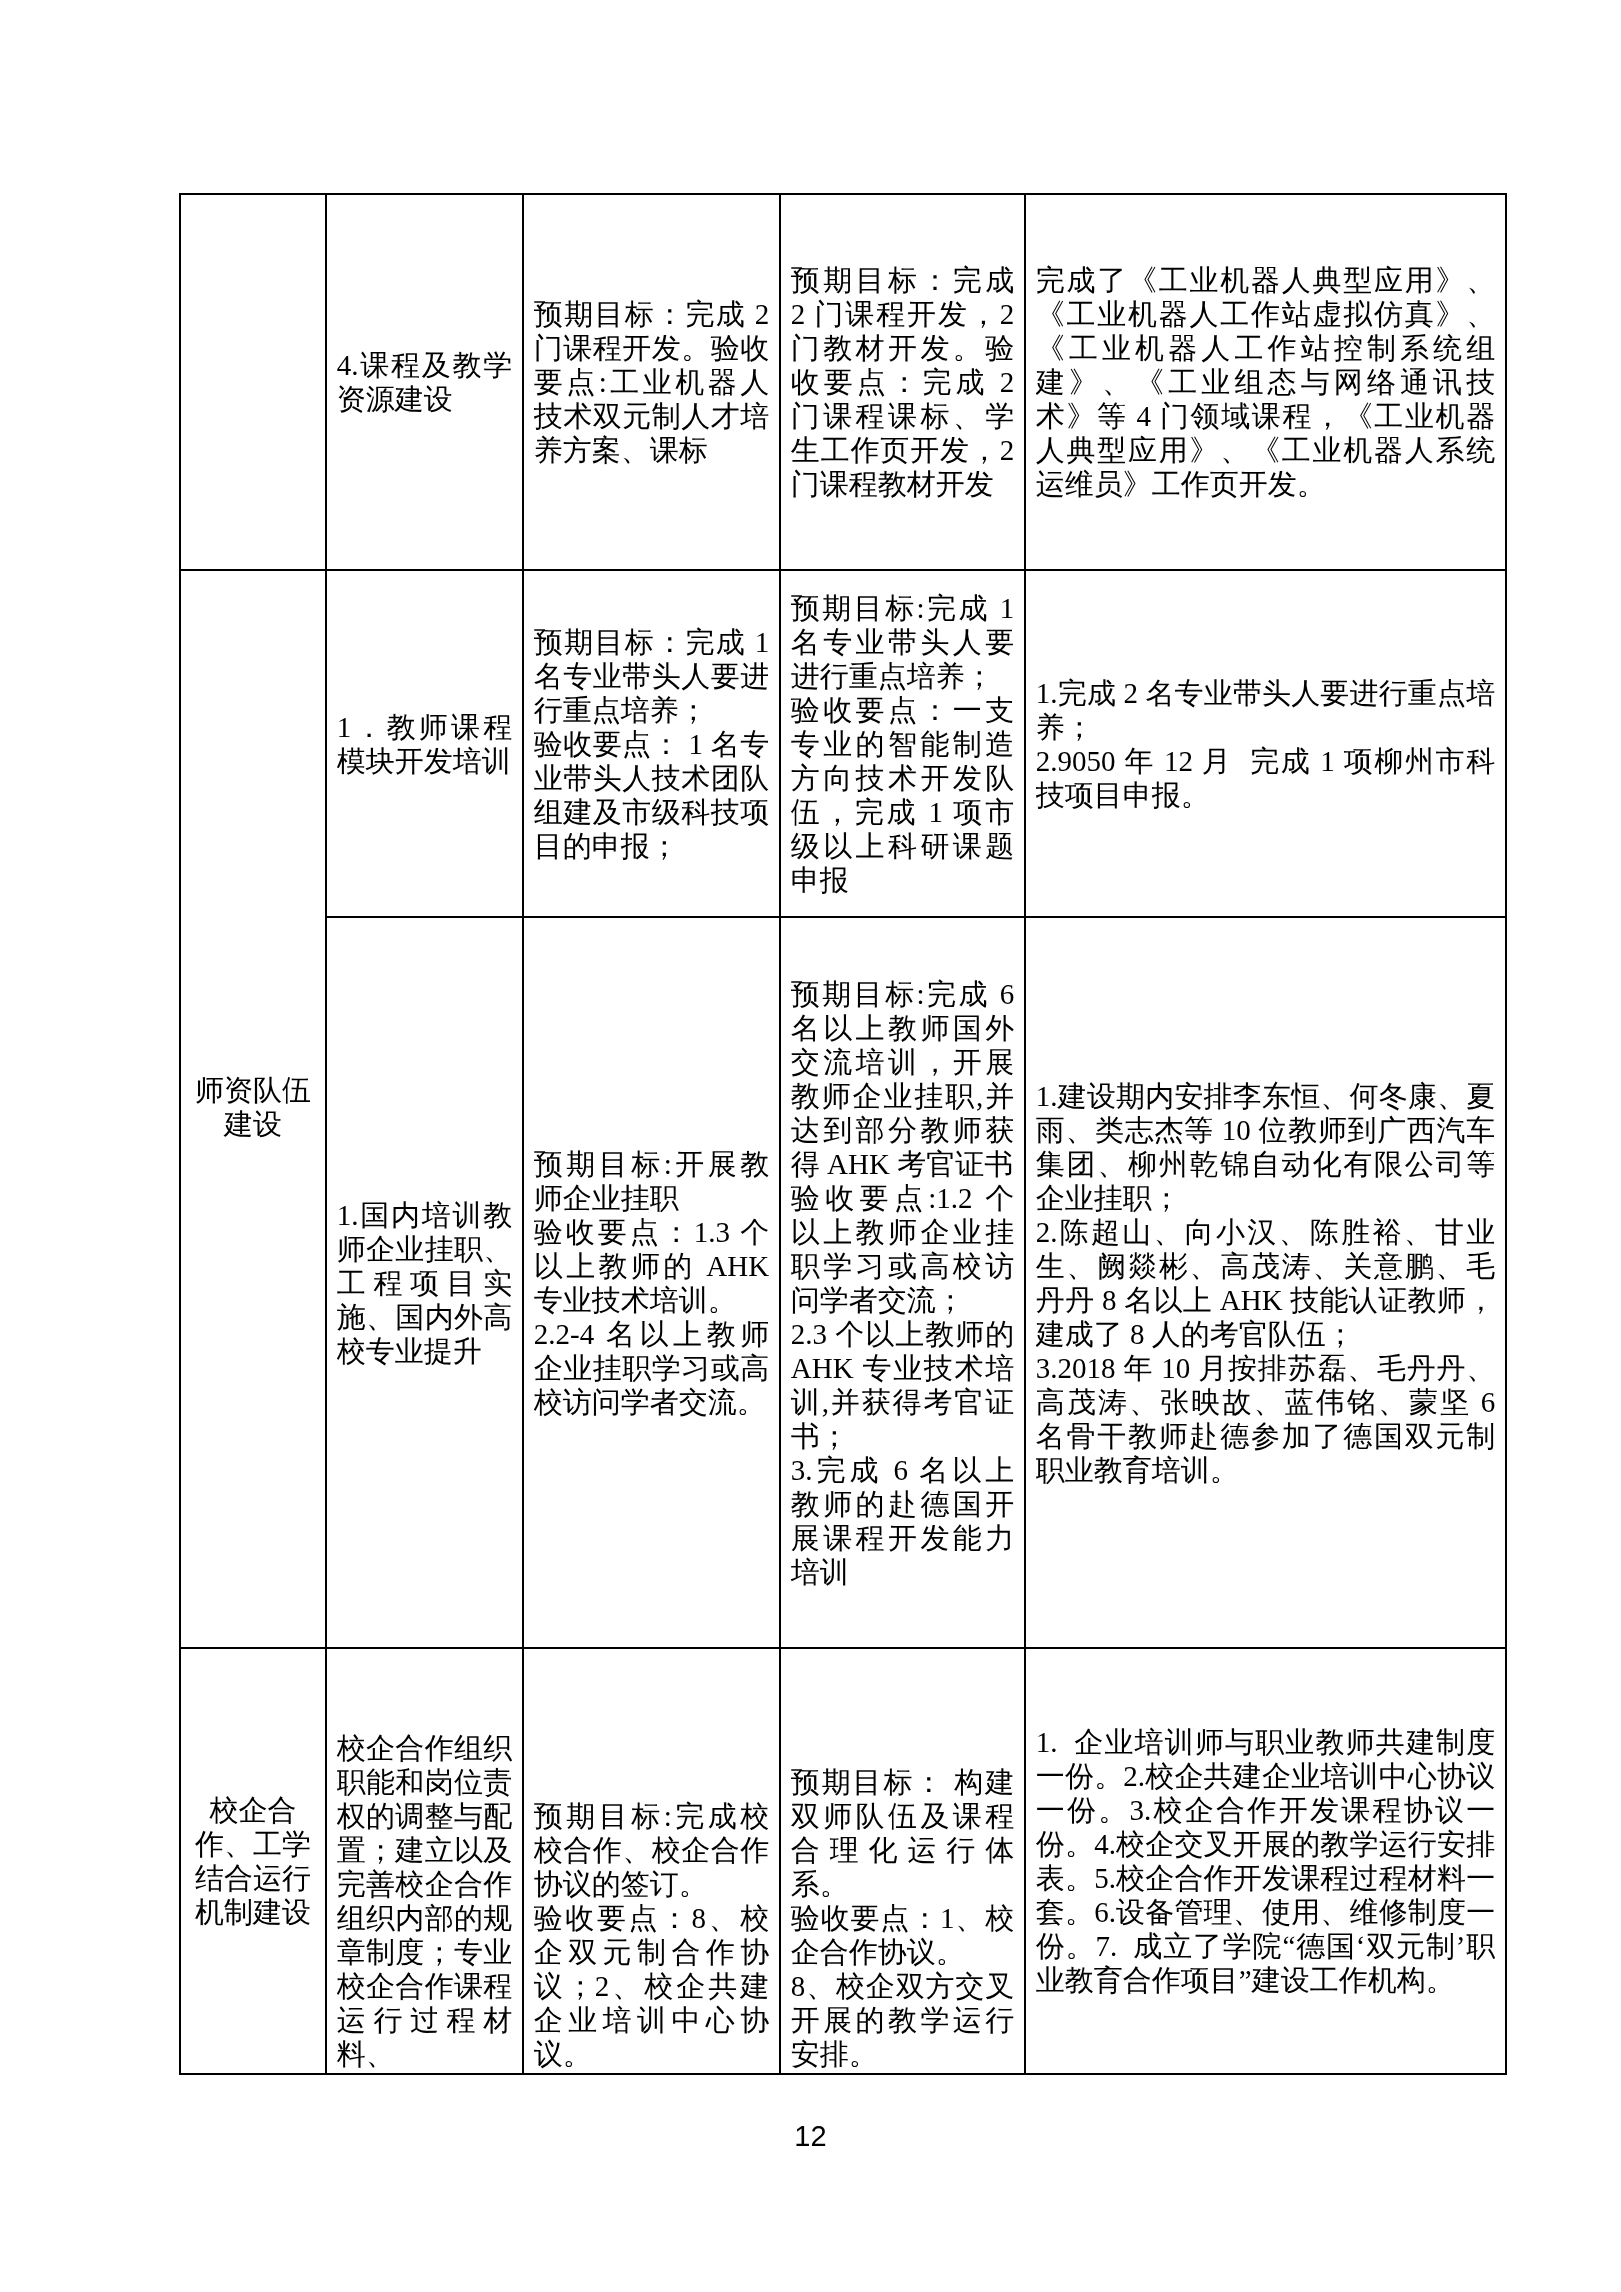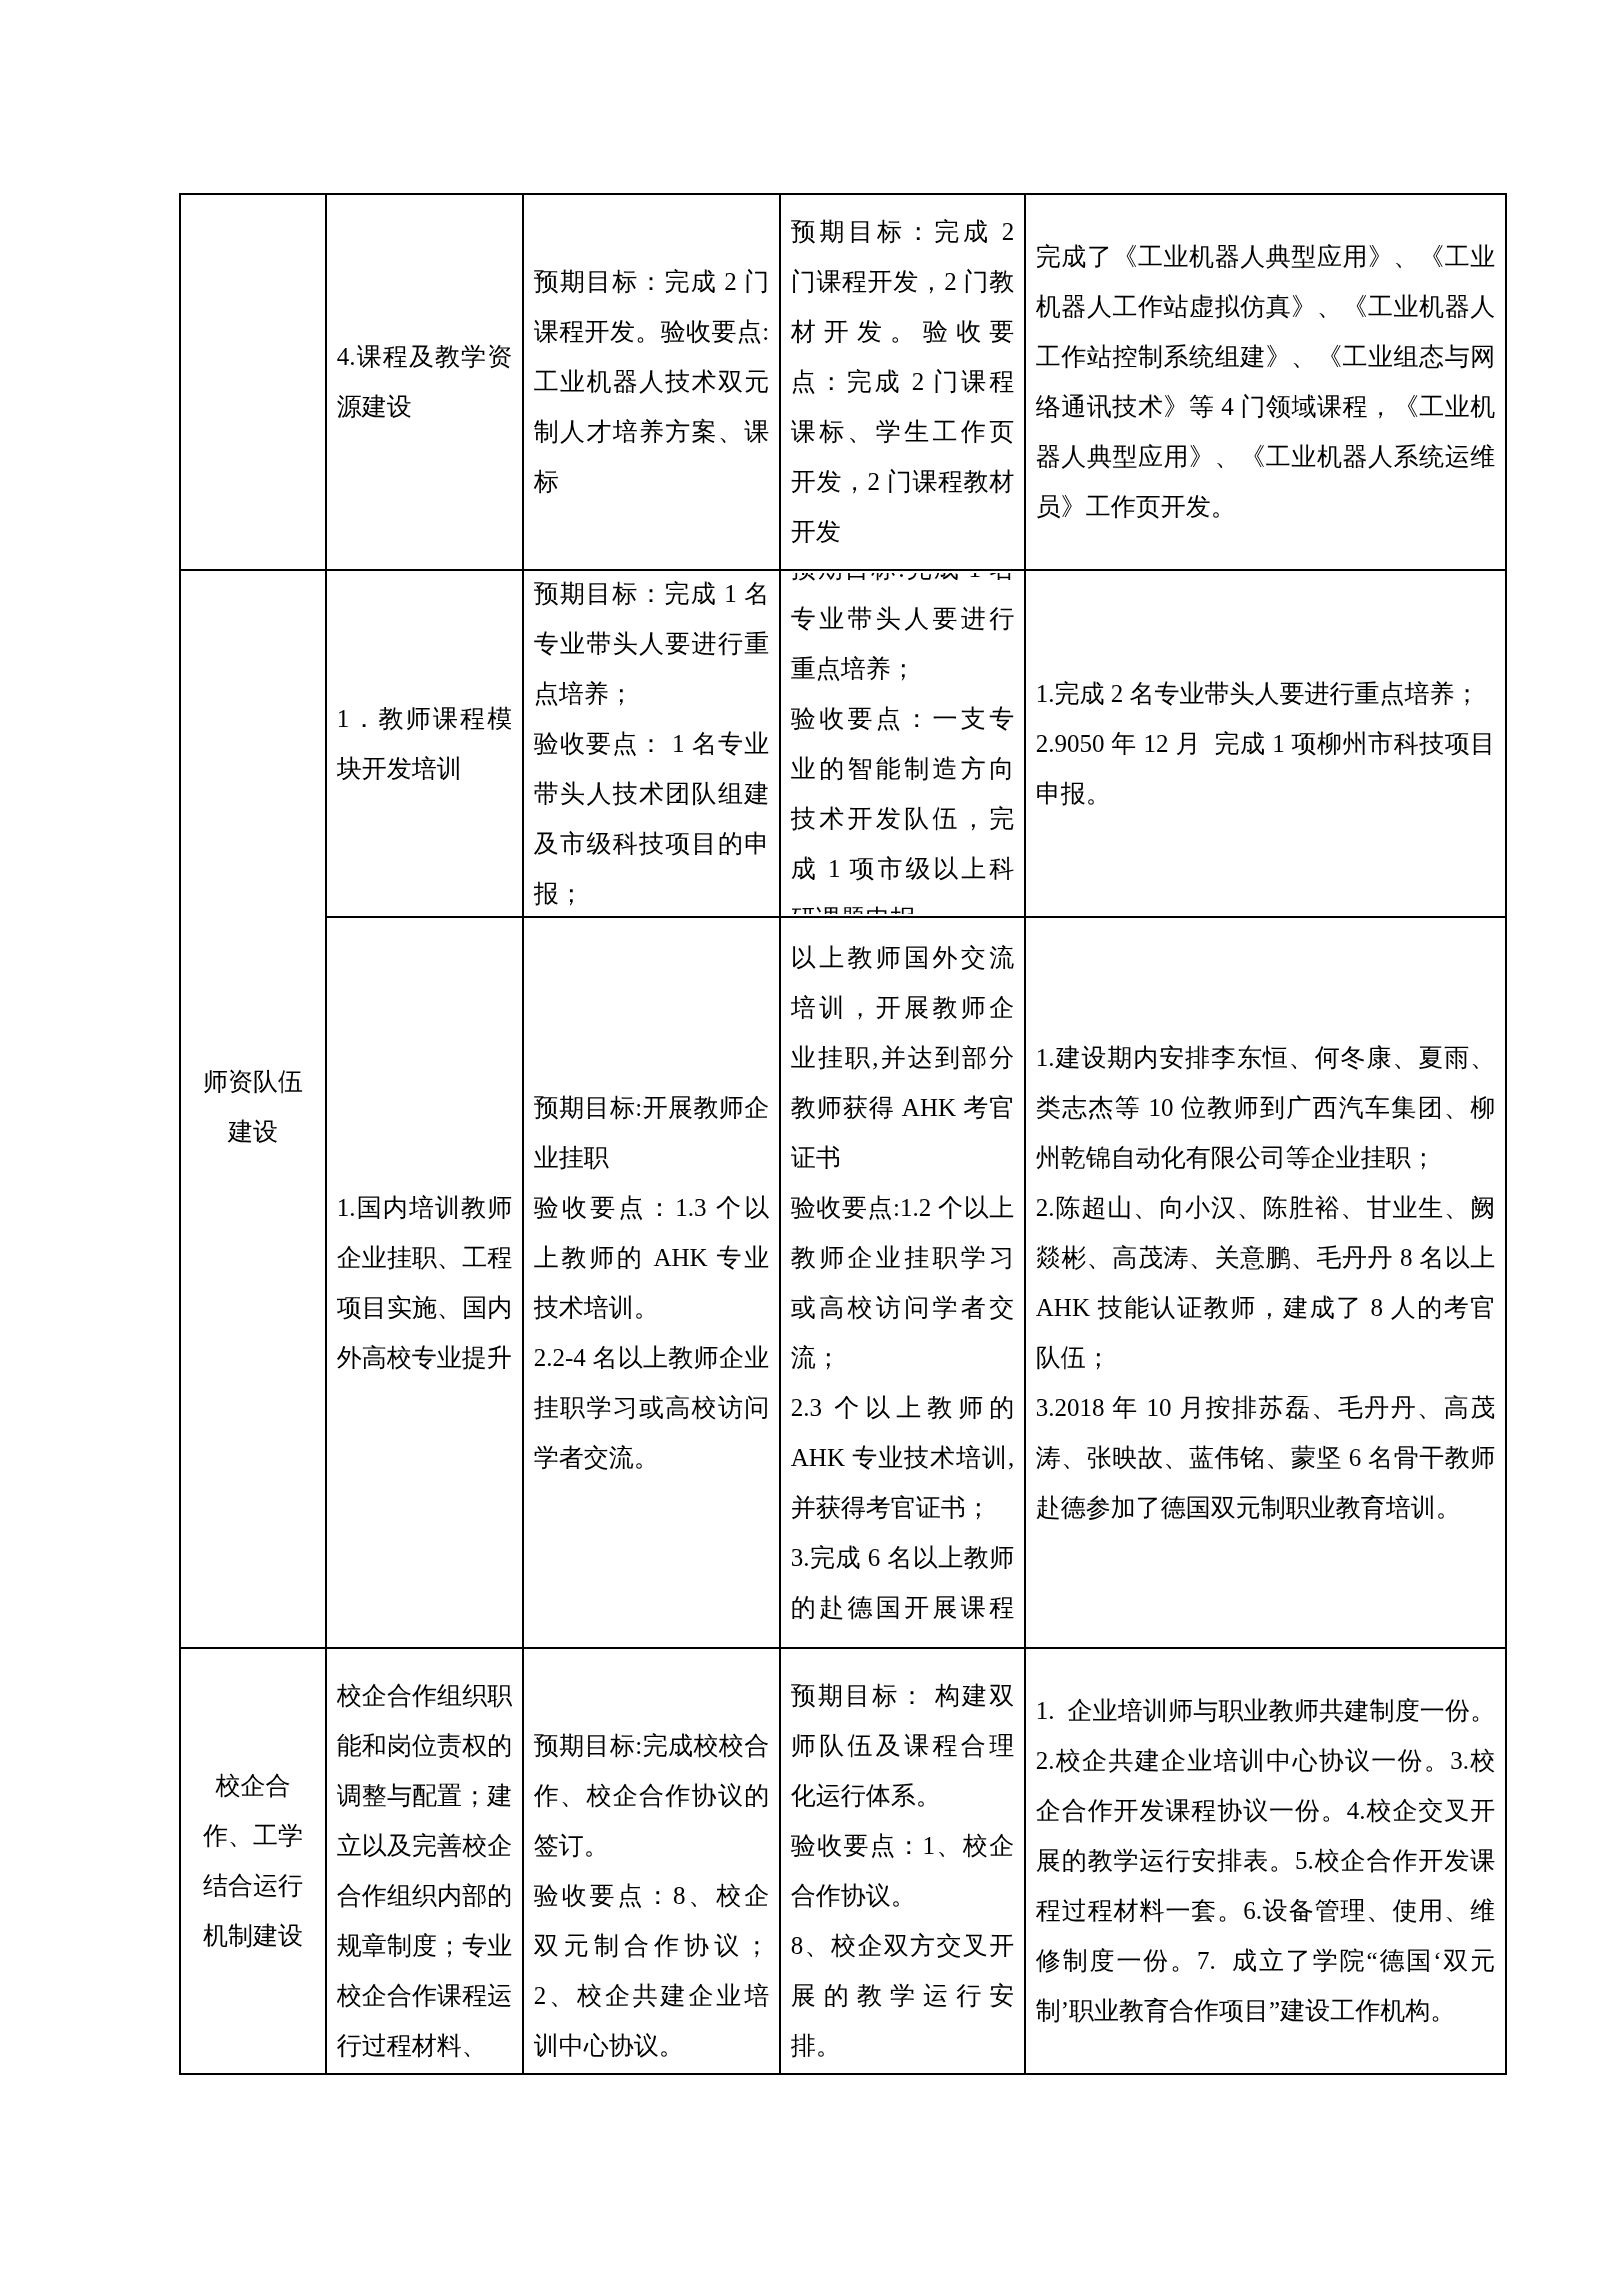"预期目标：完成 2 门课程开发，2 门教材开发。验收要点：完成 2" .celltext { font-size: 25px -> 29px; line-height: 50px -> 34px }
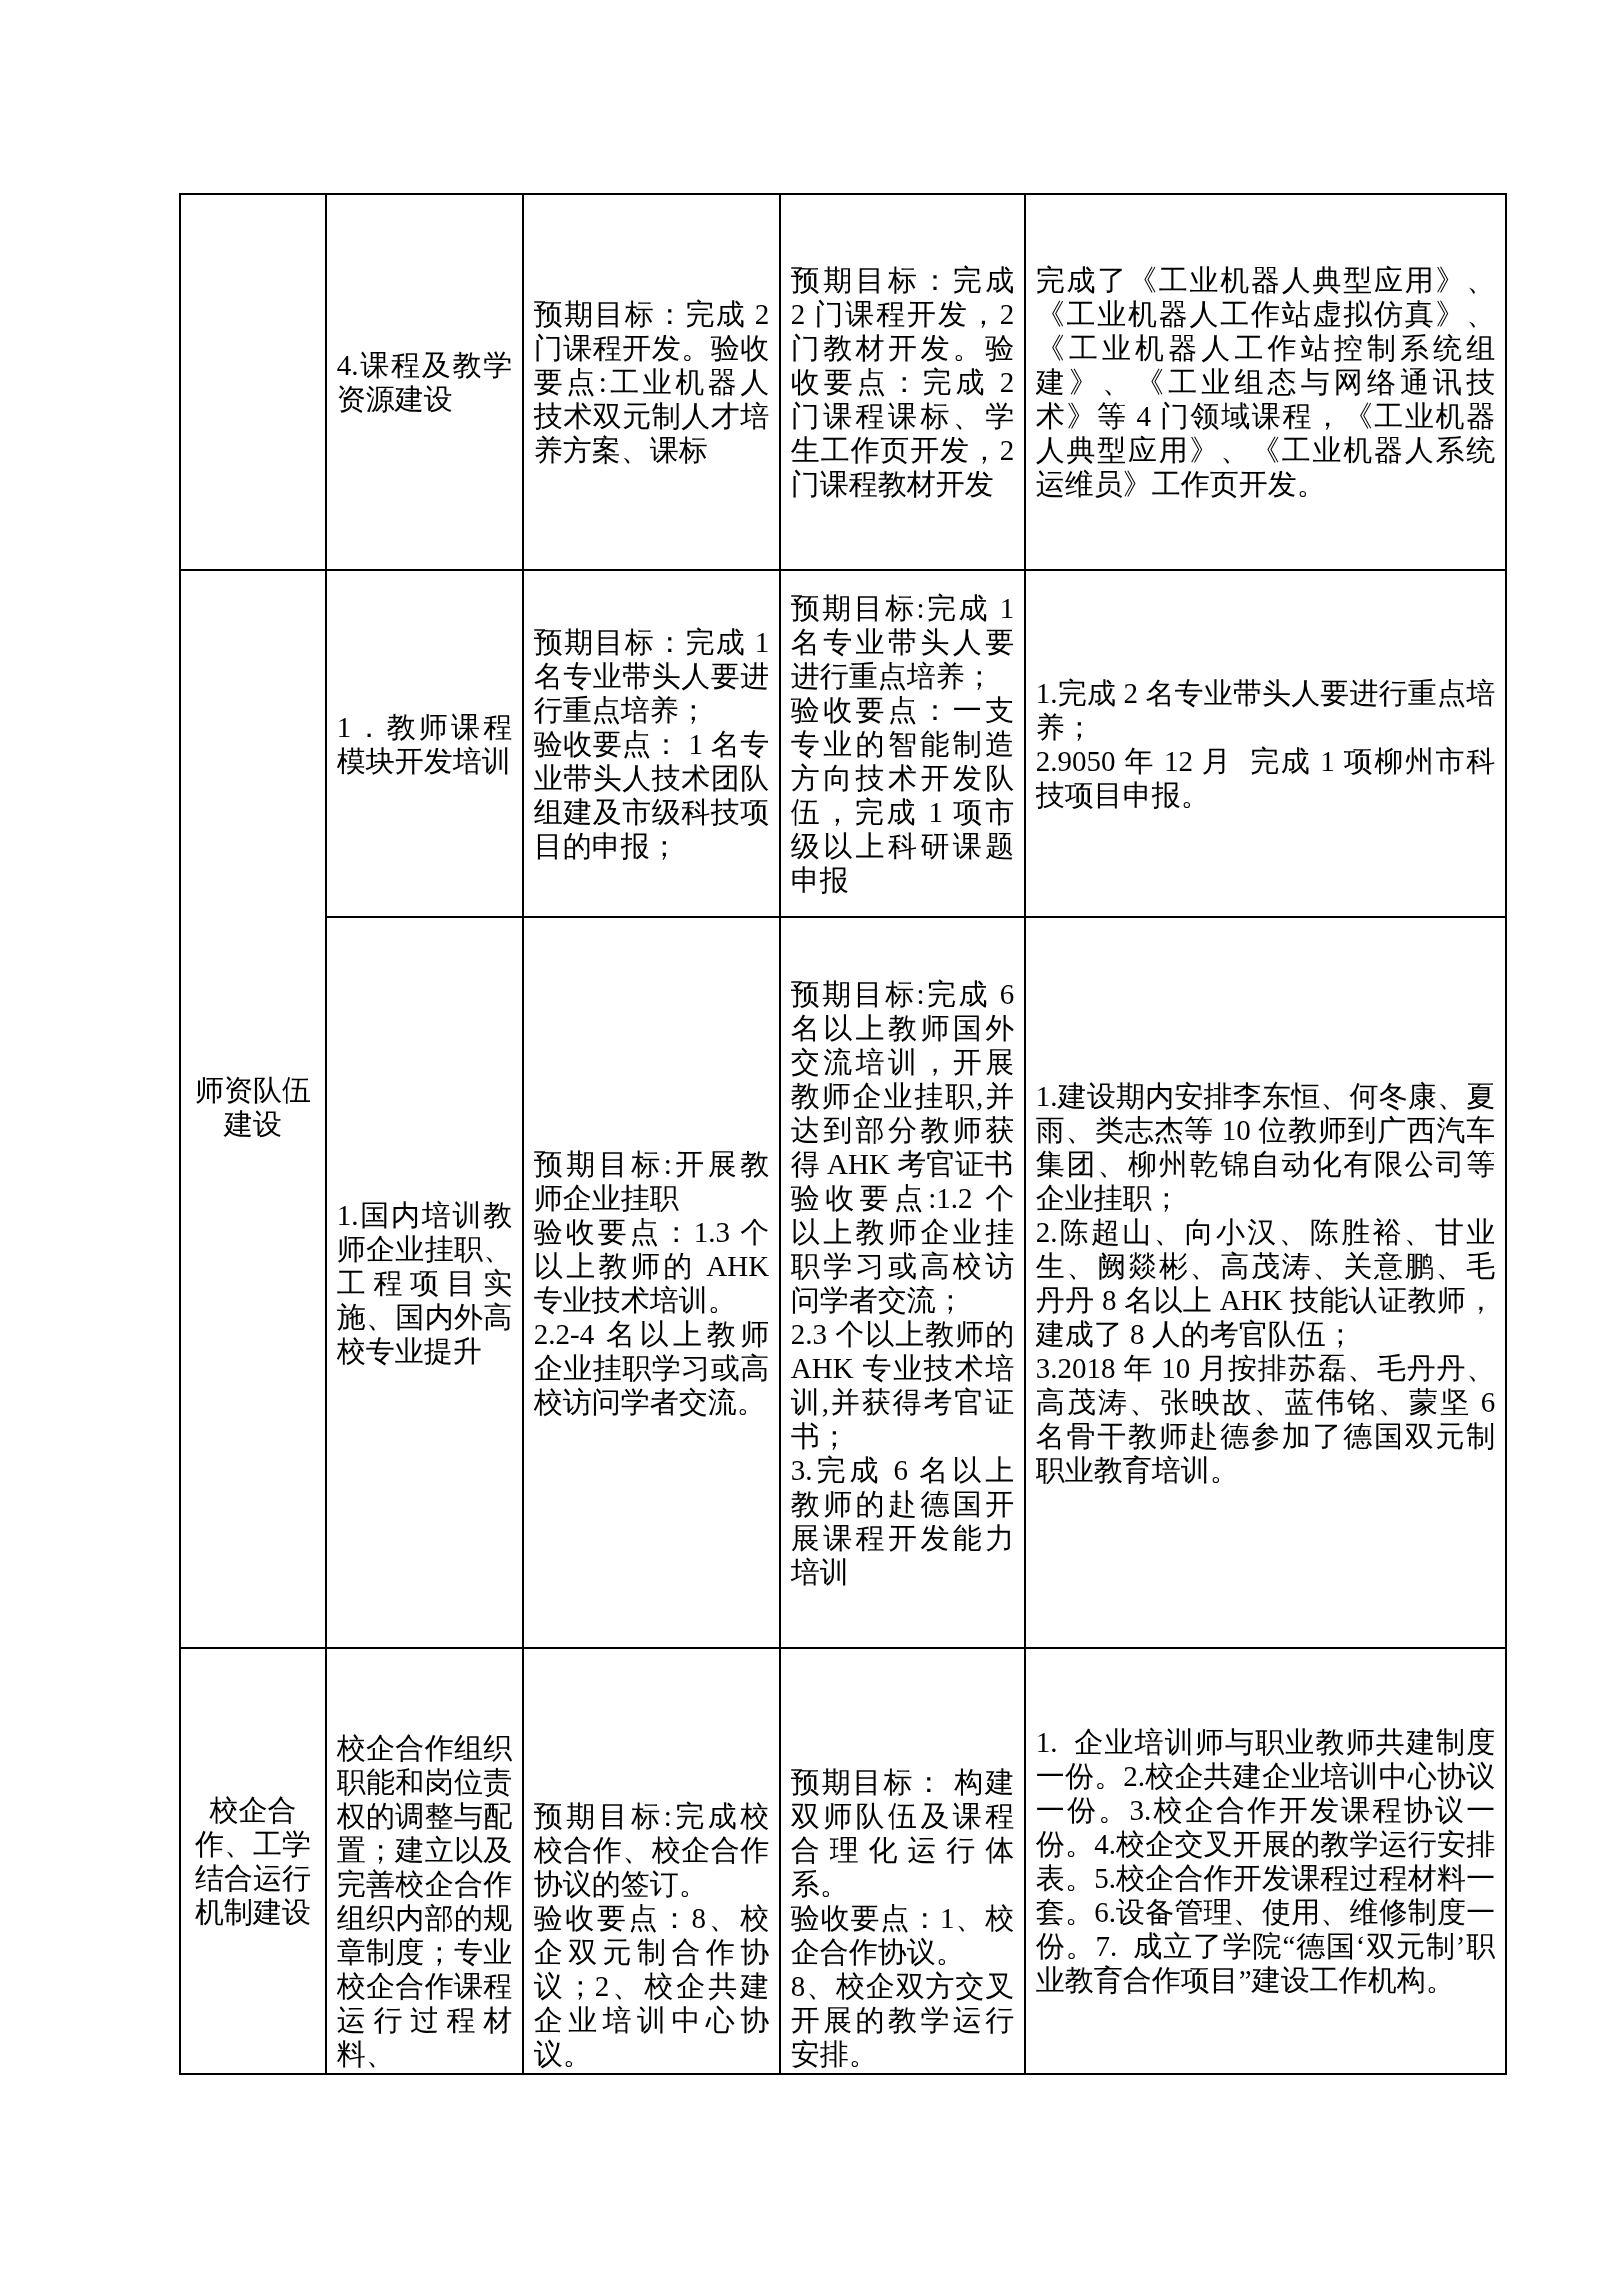"12" div.footer { html: none -> <div>12</div> }
